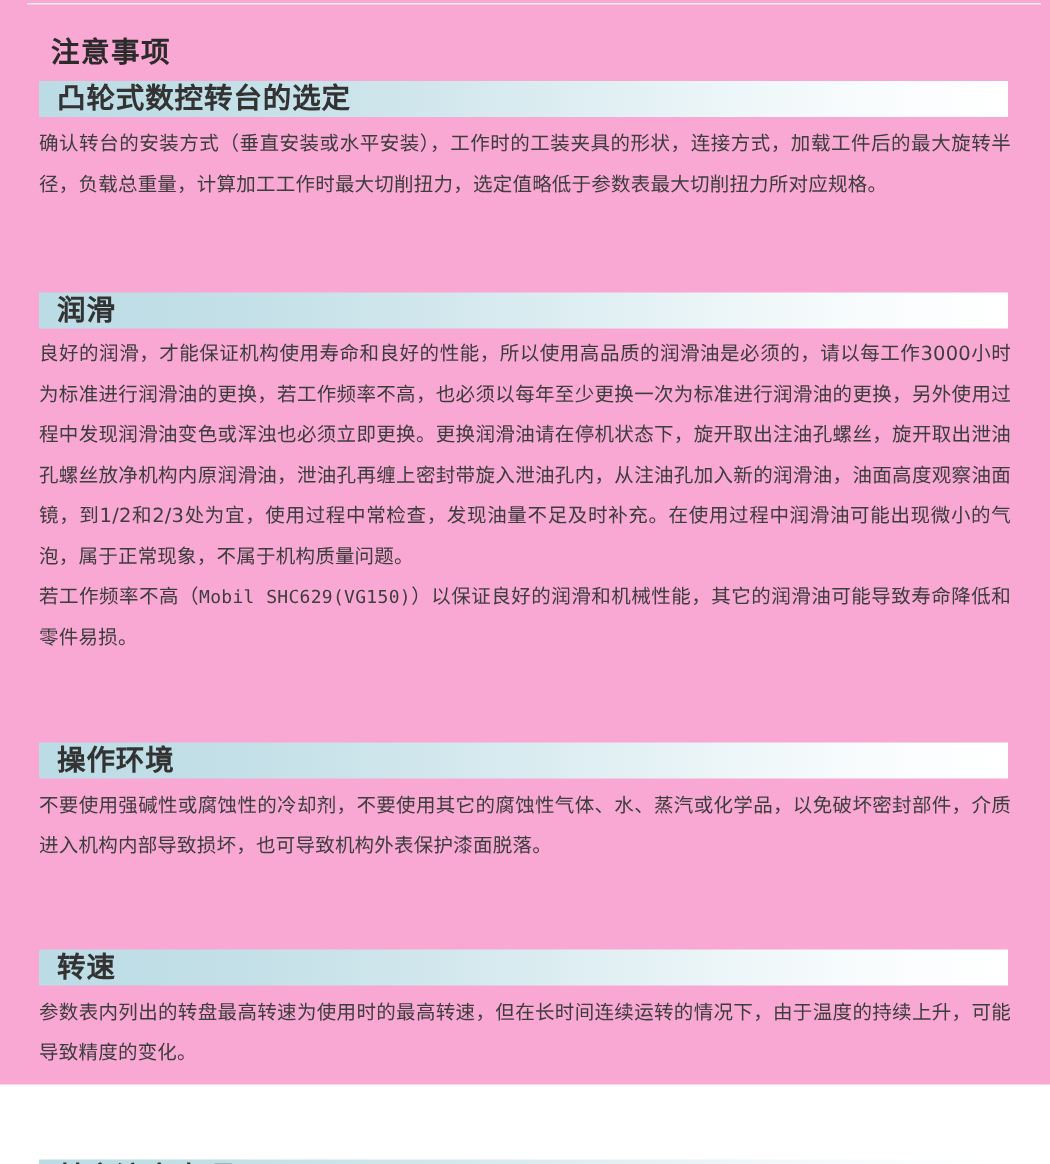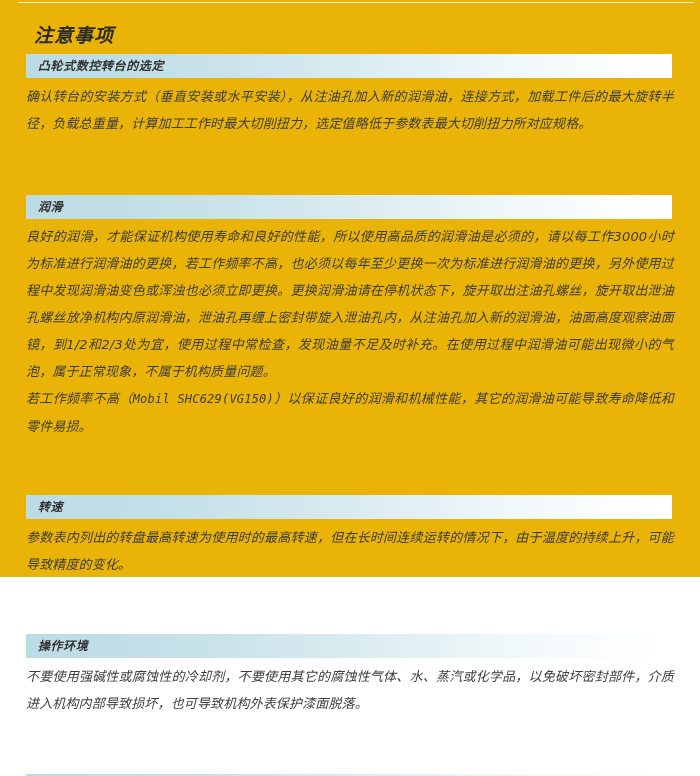"注意事项" .page { background: #eab308 -> #f9a8d4; font-style: italic -> none; height: 577px -> 723px }
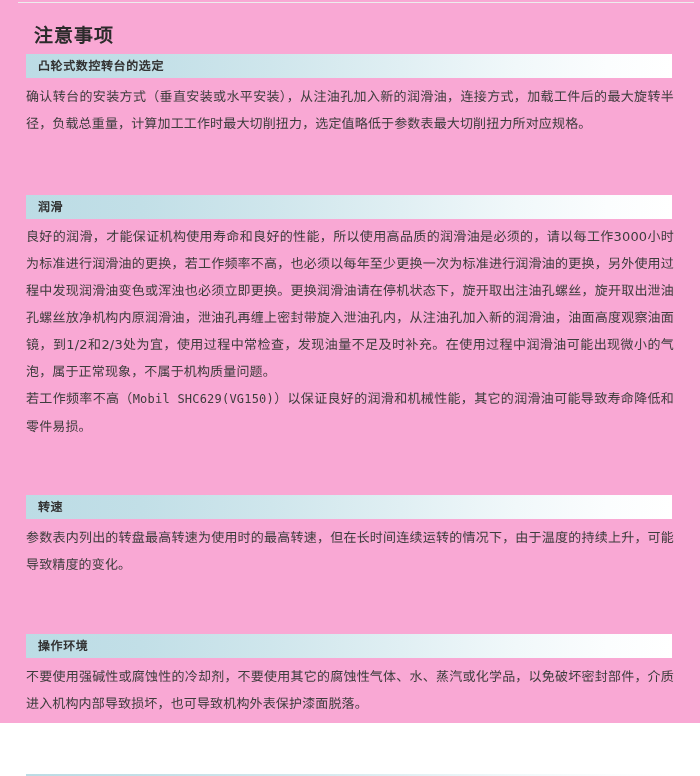"凸轮式数控转台的选定" .section-bar { font-size: 12px -> 19px }
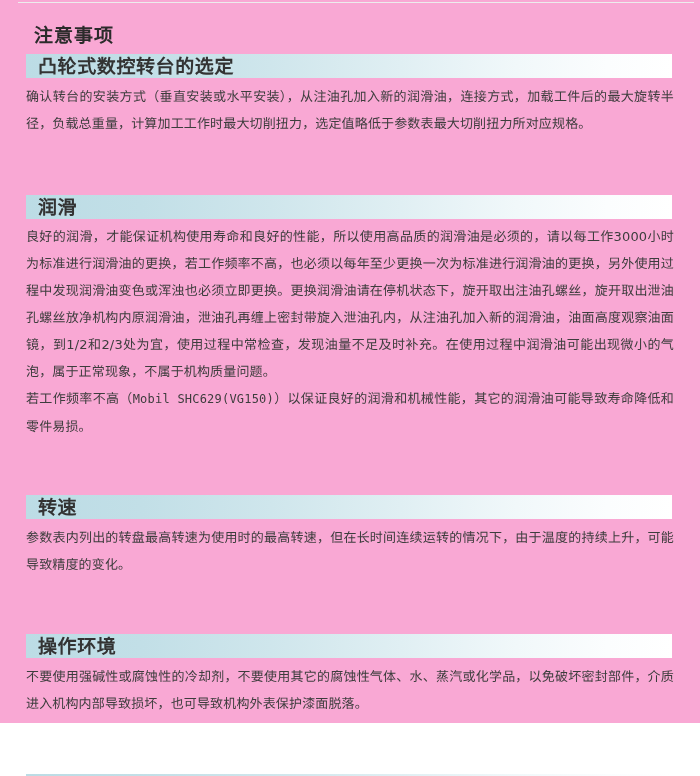"确认转台的安装方式（垂直安装或水平安装），从注油孔加入新的润滑油，连接方式，加载" p { text: 从注油孔加入新的润滑油 -> 工作时的工装夹具的形状 }
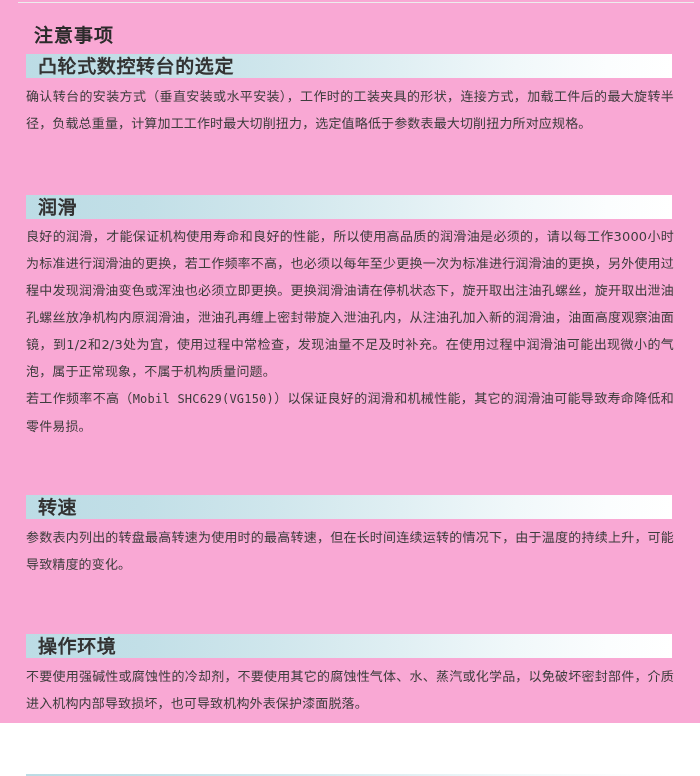"转速" div.section { order: before "操作环境" -> after "操作环境" }
